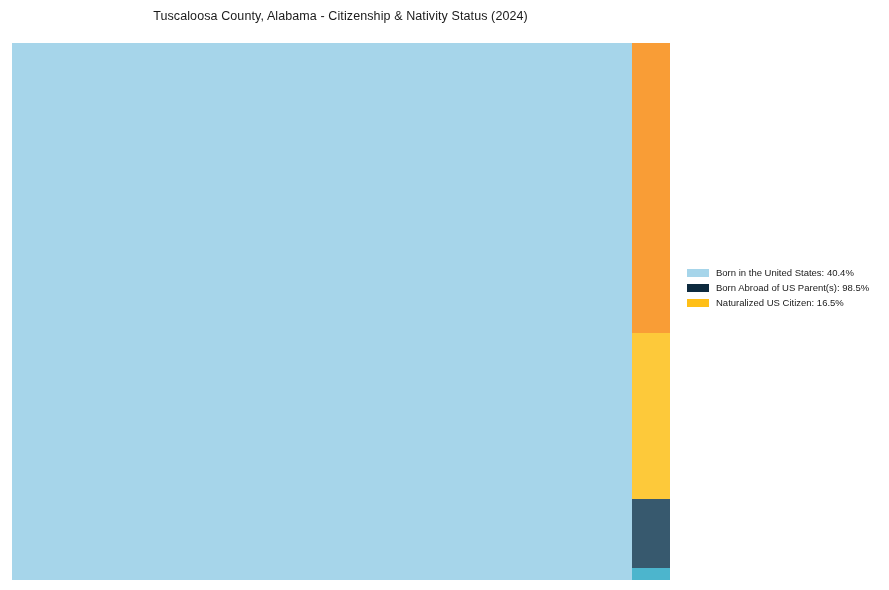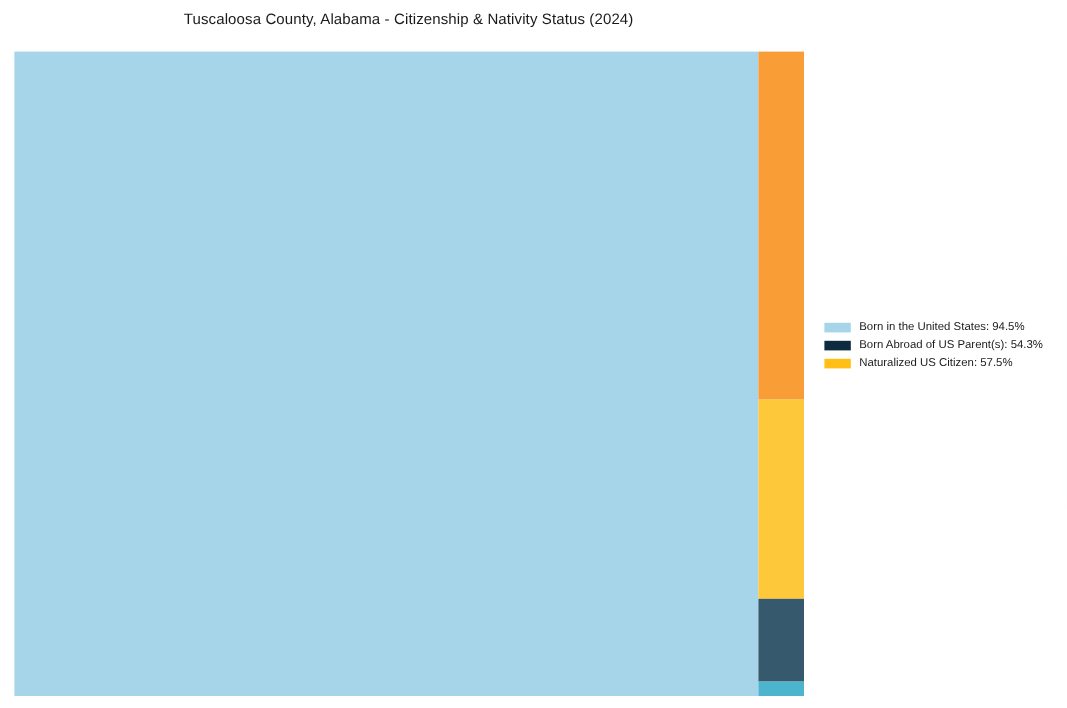"Born in the United States:" span.legend-label { text: 94.5% -> 40.4% }
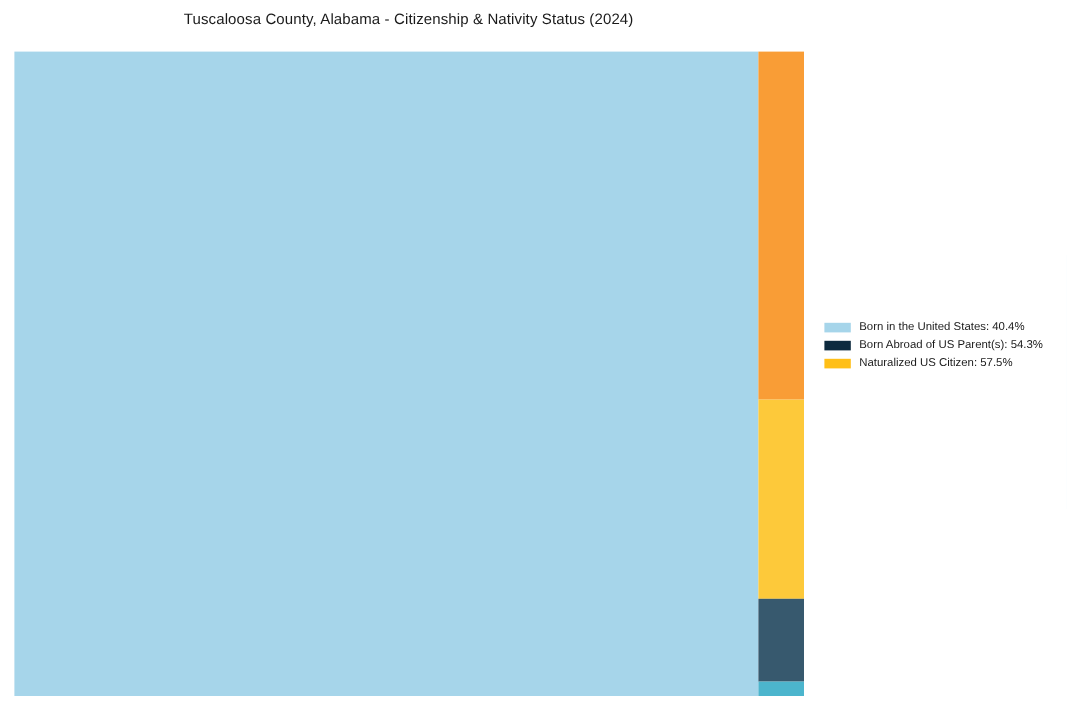"Born Abroad of US Parent(s):" span.legend-label { text: 54.3% -> 98.5% }
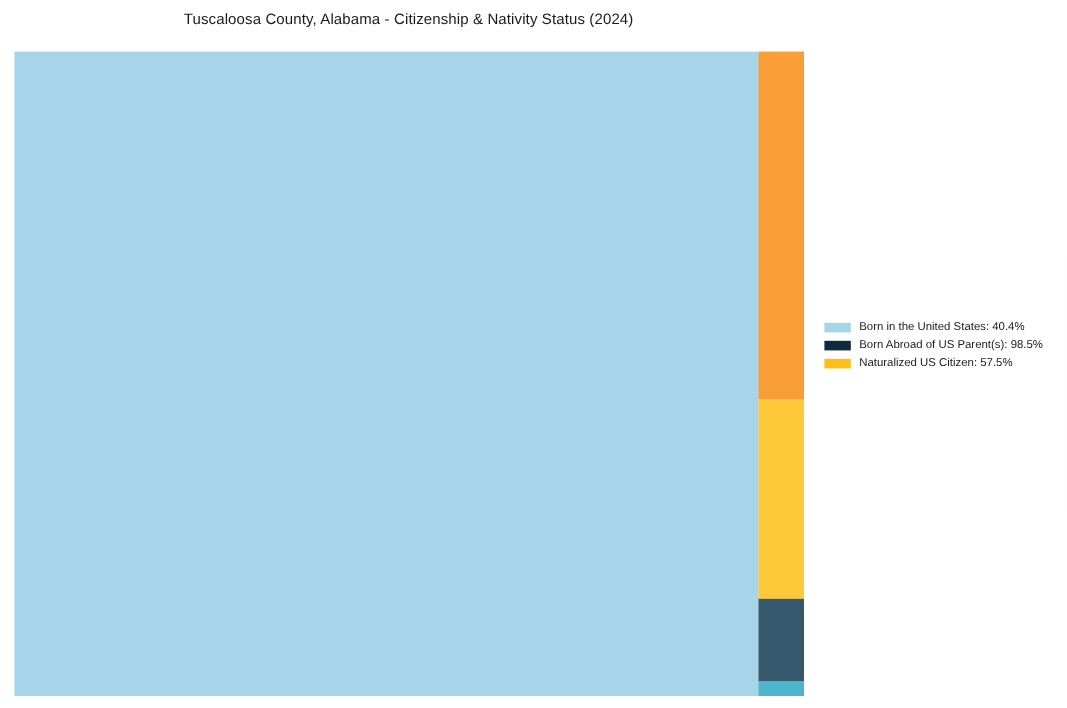"Naturalized US Citizen: 57.5%" span.legend-label { text: 57.5% -> 16.5% }
